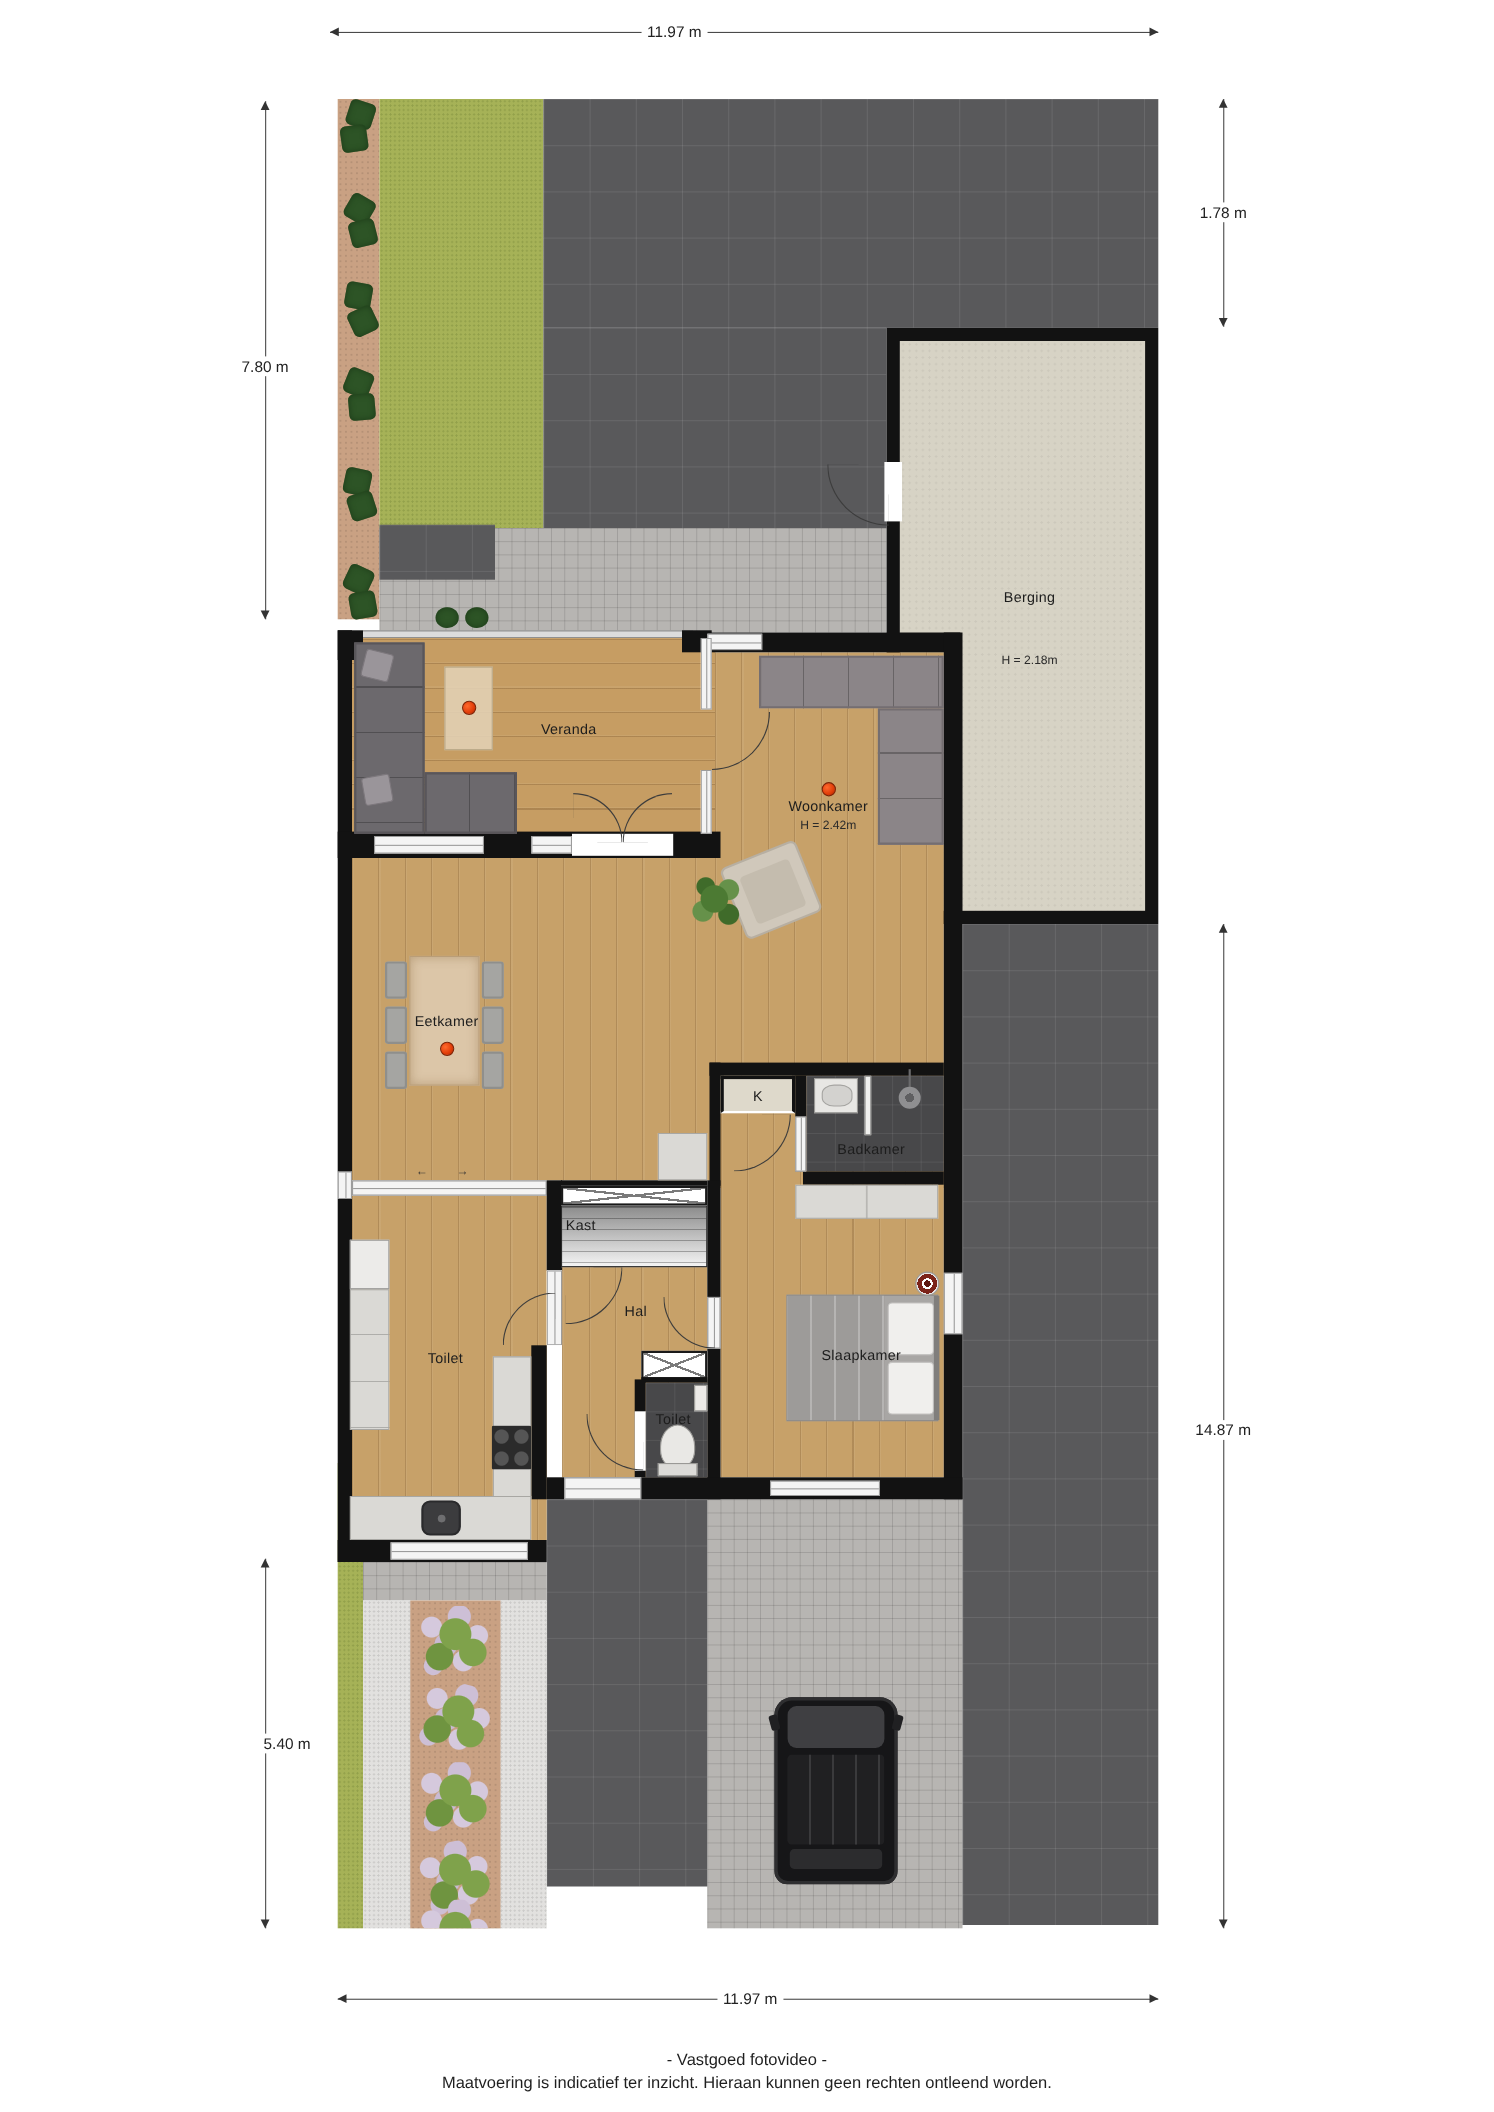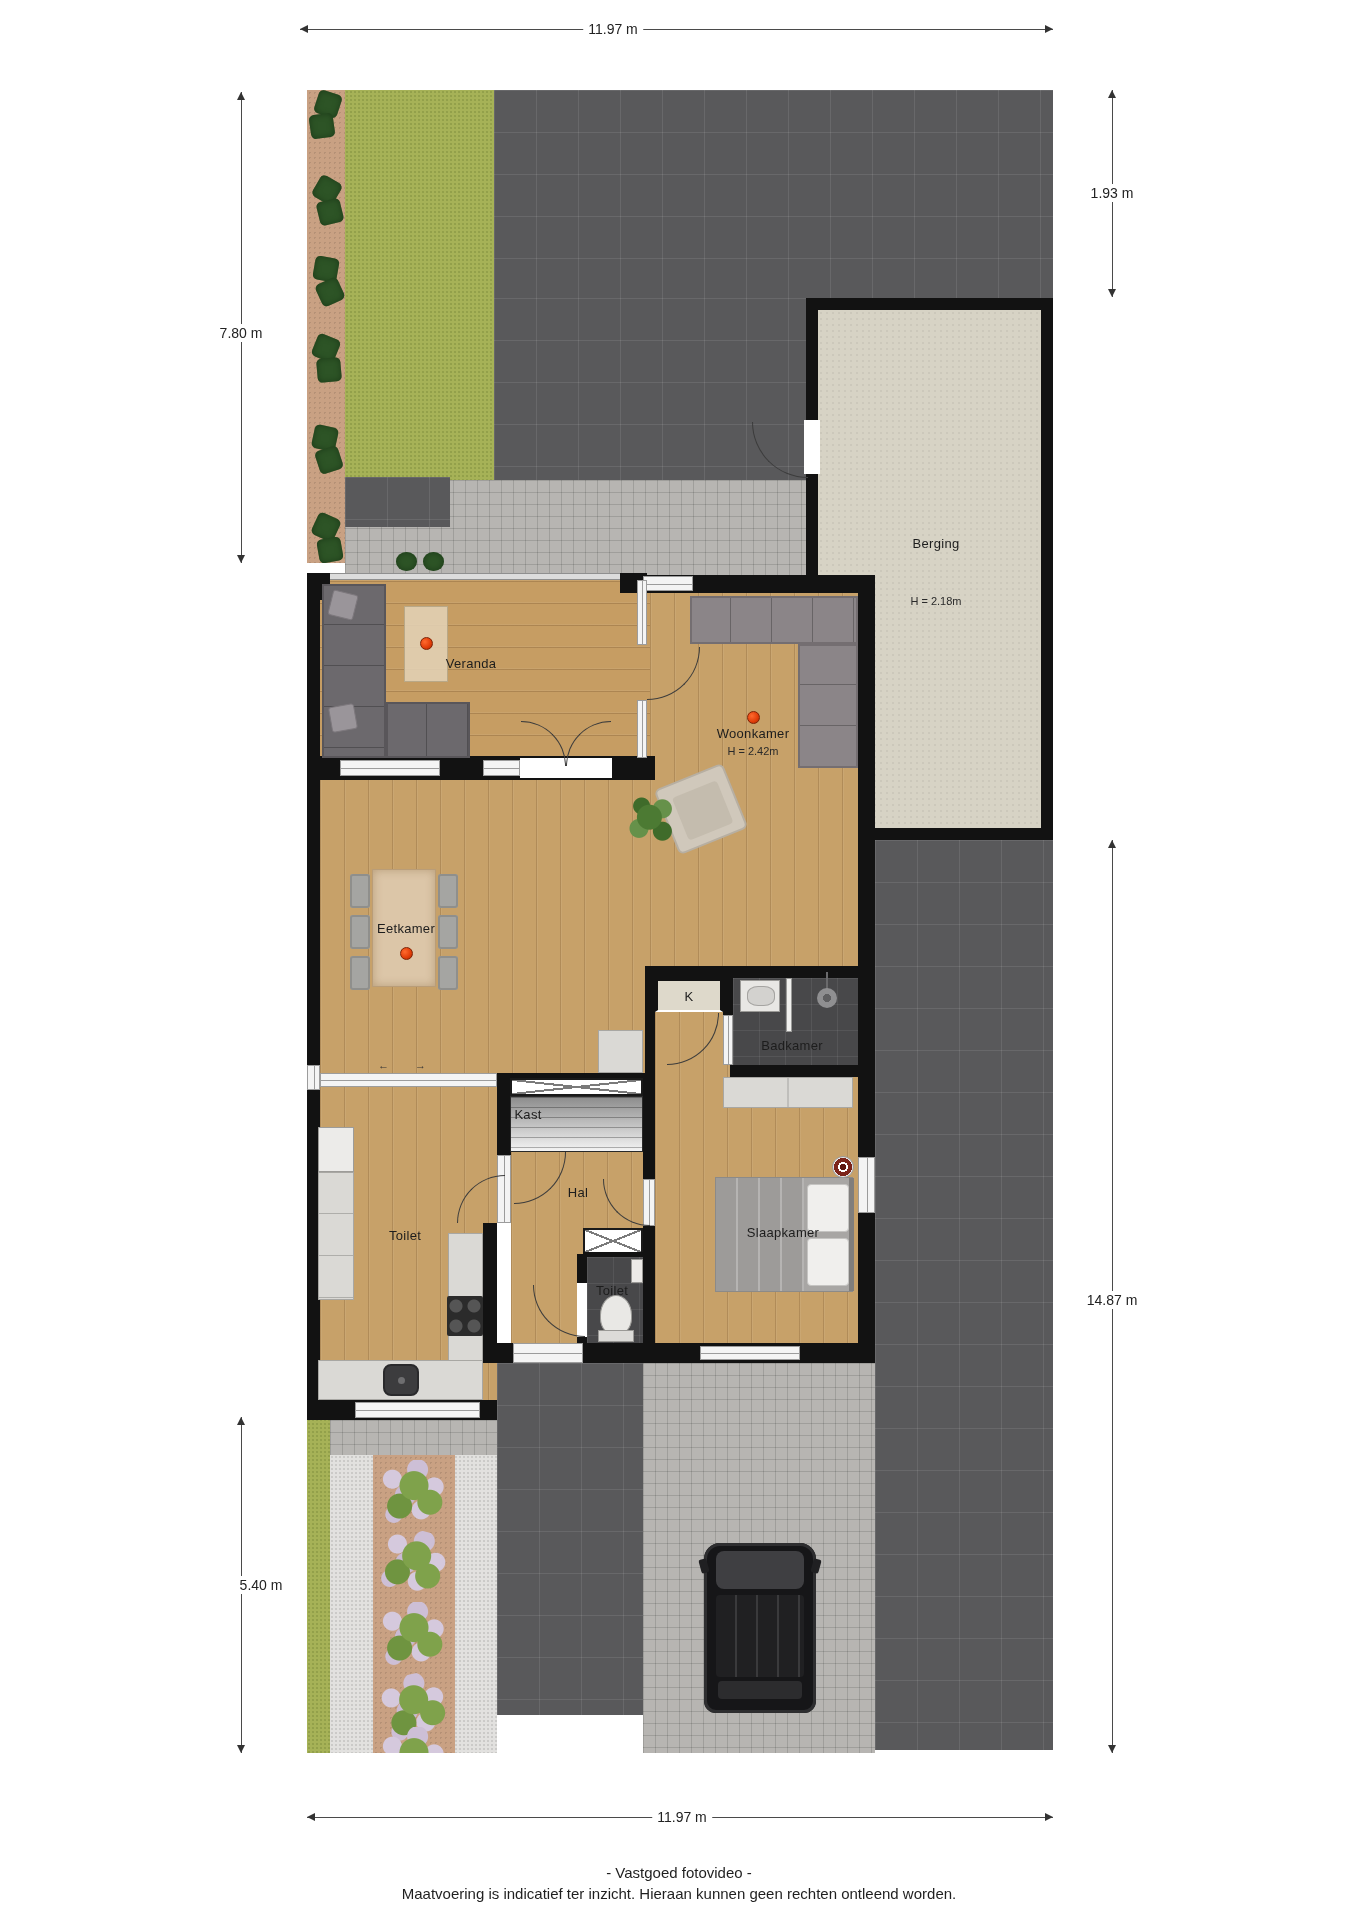"1.93 m" div.dlabel { text: 1.93 -> 1.78 }
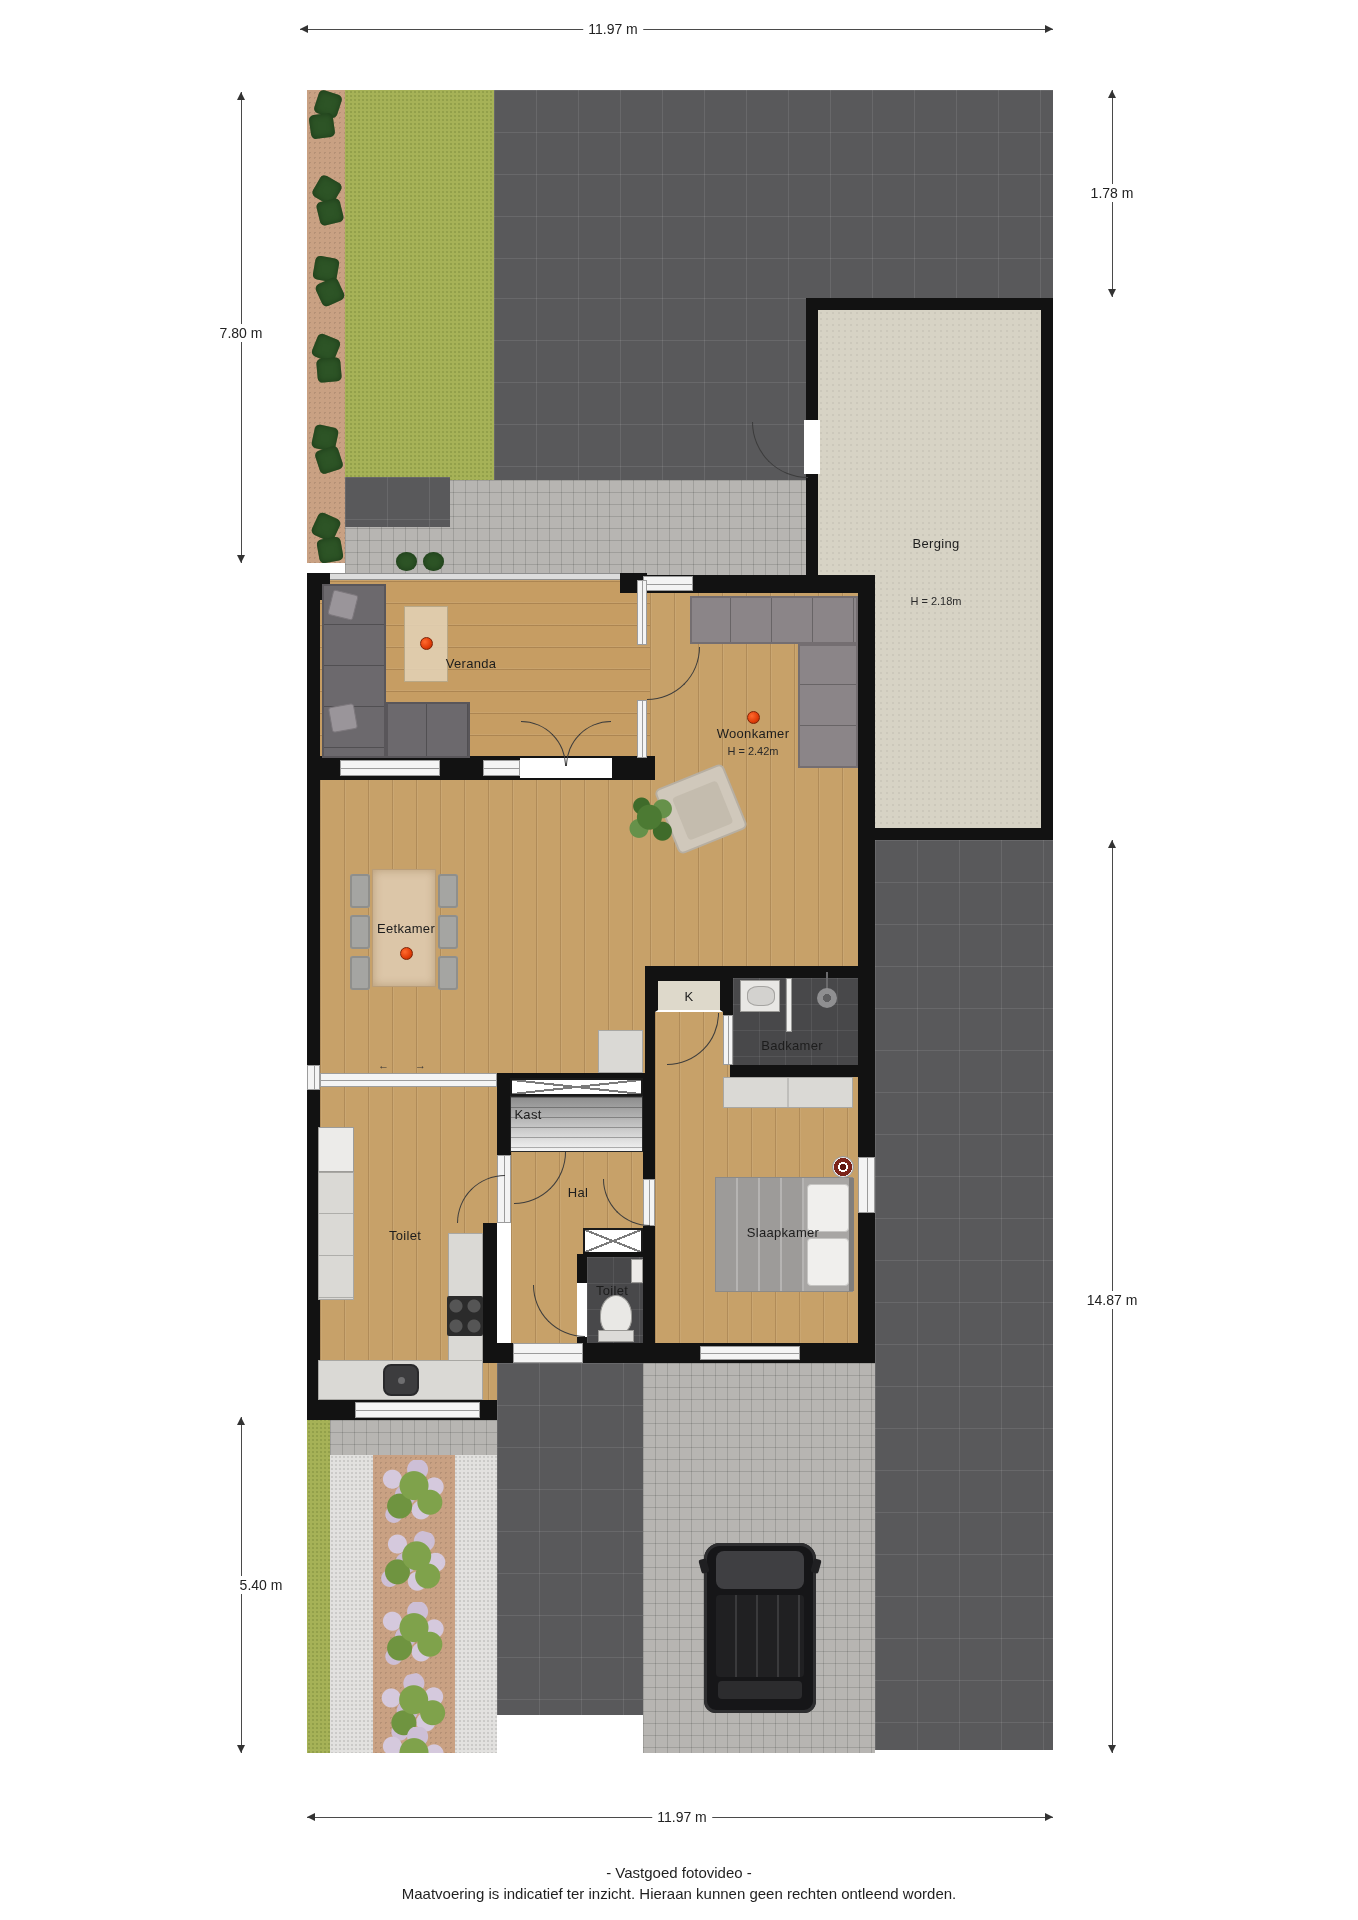"Veranda" div.lbl { left: 471px -> 517px }
